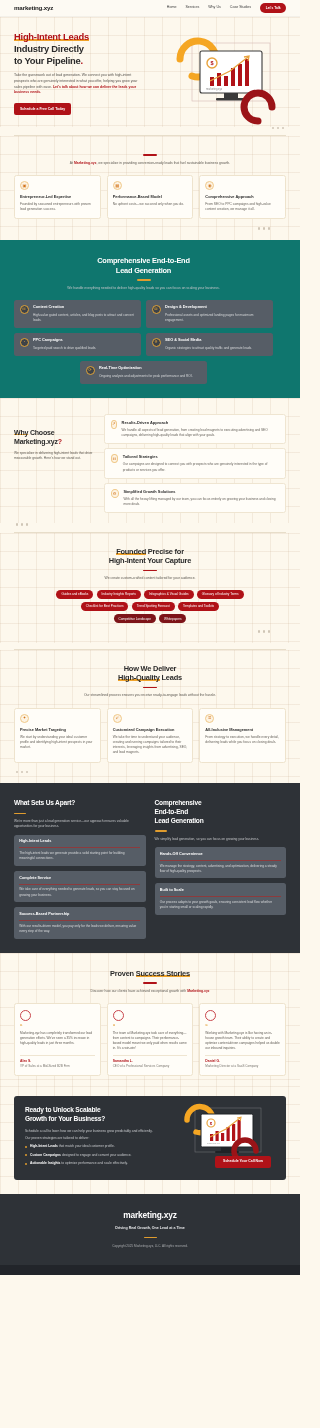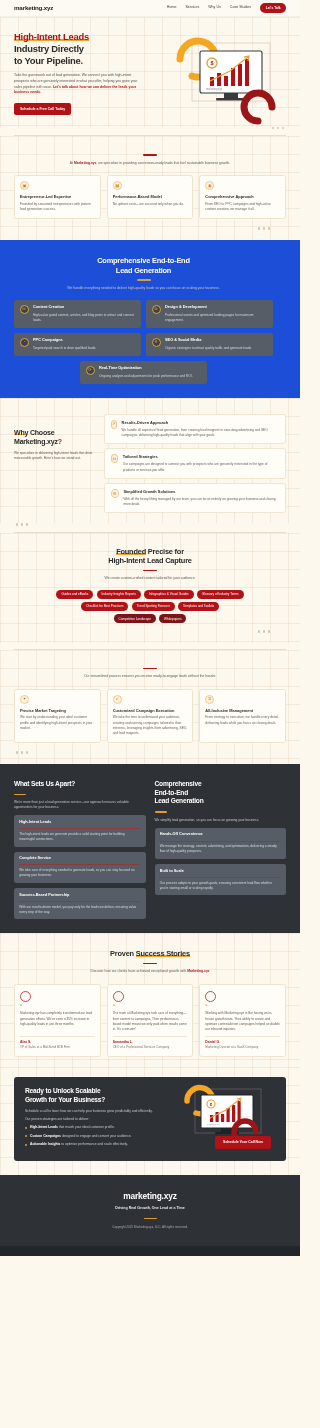"Comprehensive End-to-End" .dark { background: #1d4ed8 -> #0f766e }
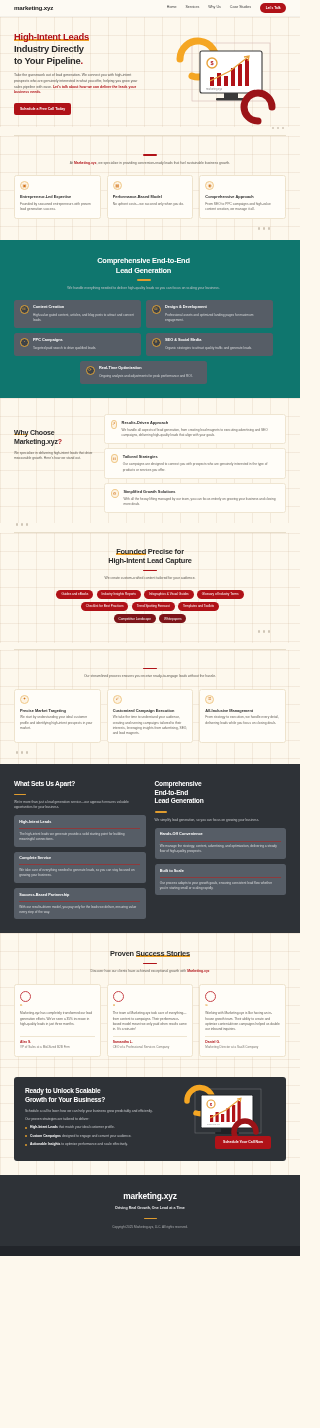"High-Intent Lead Capture" span { text: Lead -> Your }
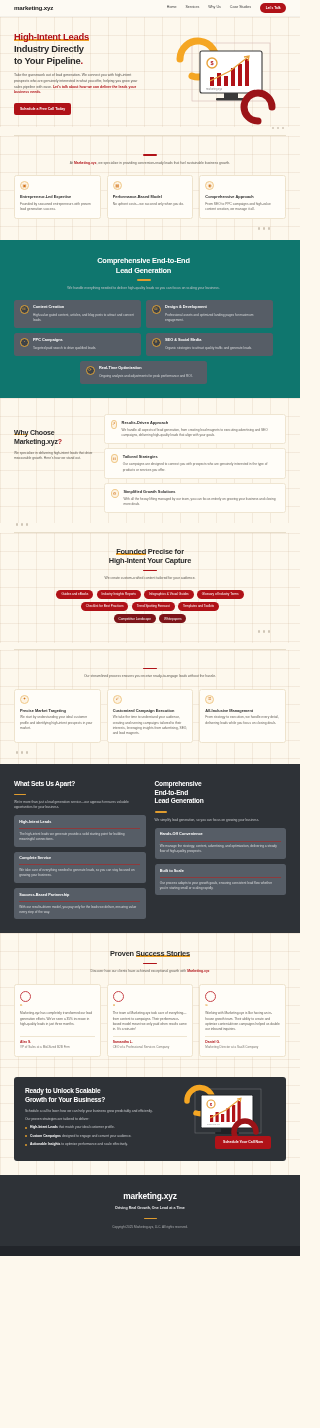"How We Deliver" div.h2 { html: none -> <div> <span>How We Deliver</span><br> <span>High-Quality</span><span> Leads</span> </div> }
